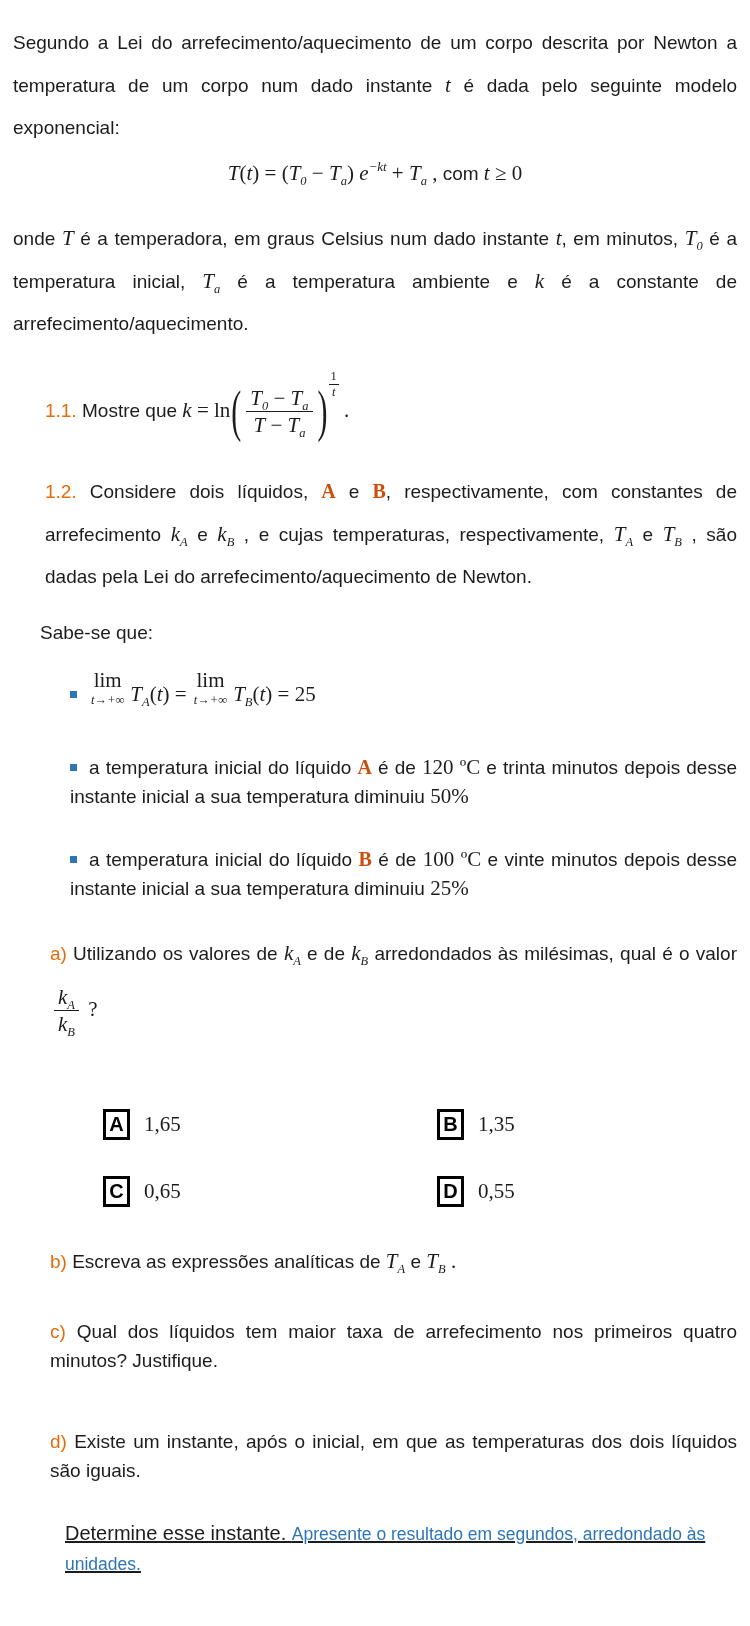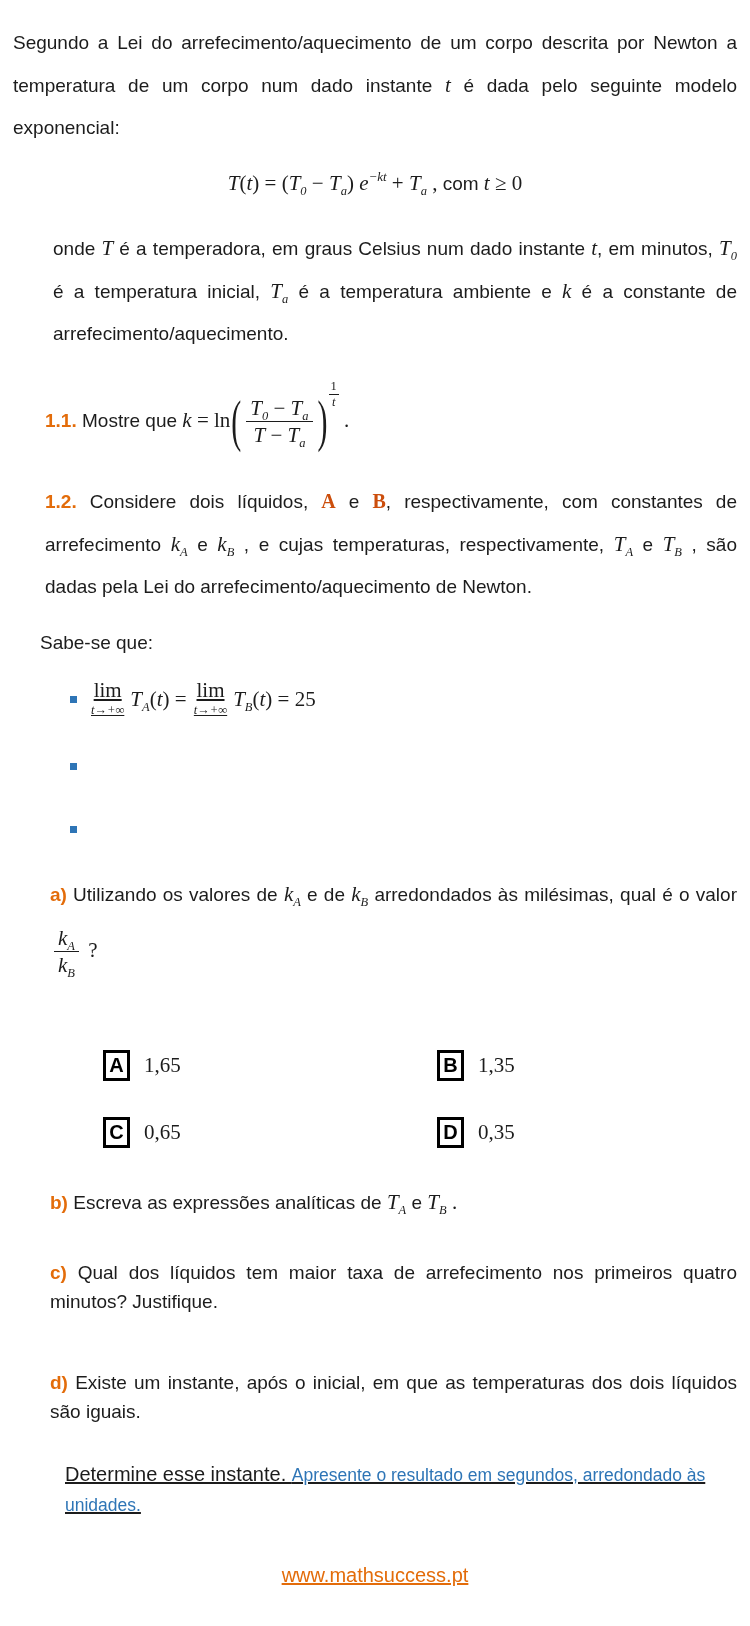"T(t) = (T0 − Ta)" .formula1 { margin-top: 18px -> 8px }
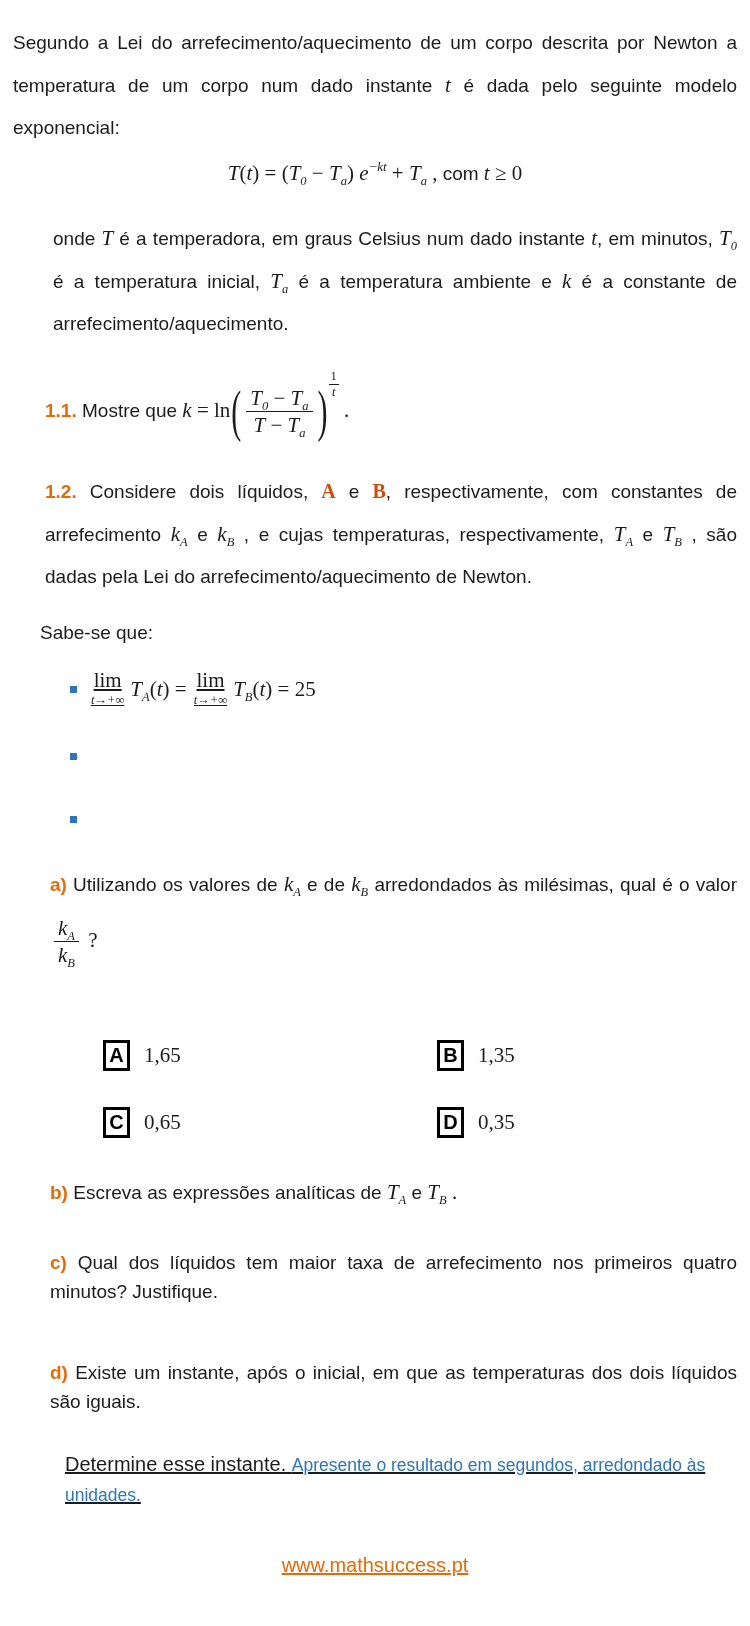"onde T é a temperadora," .p2 { margin-left: 40px -> none }
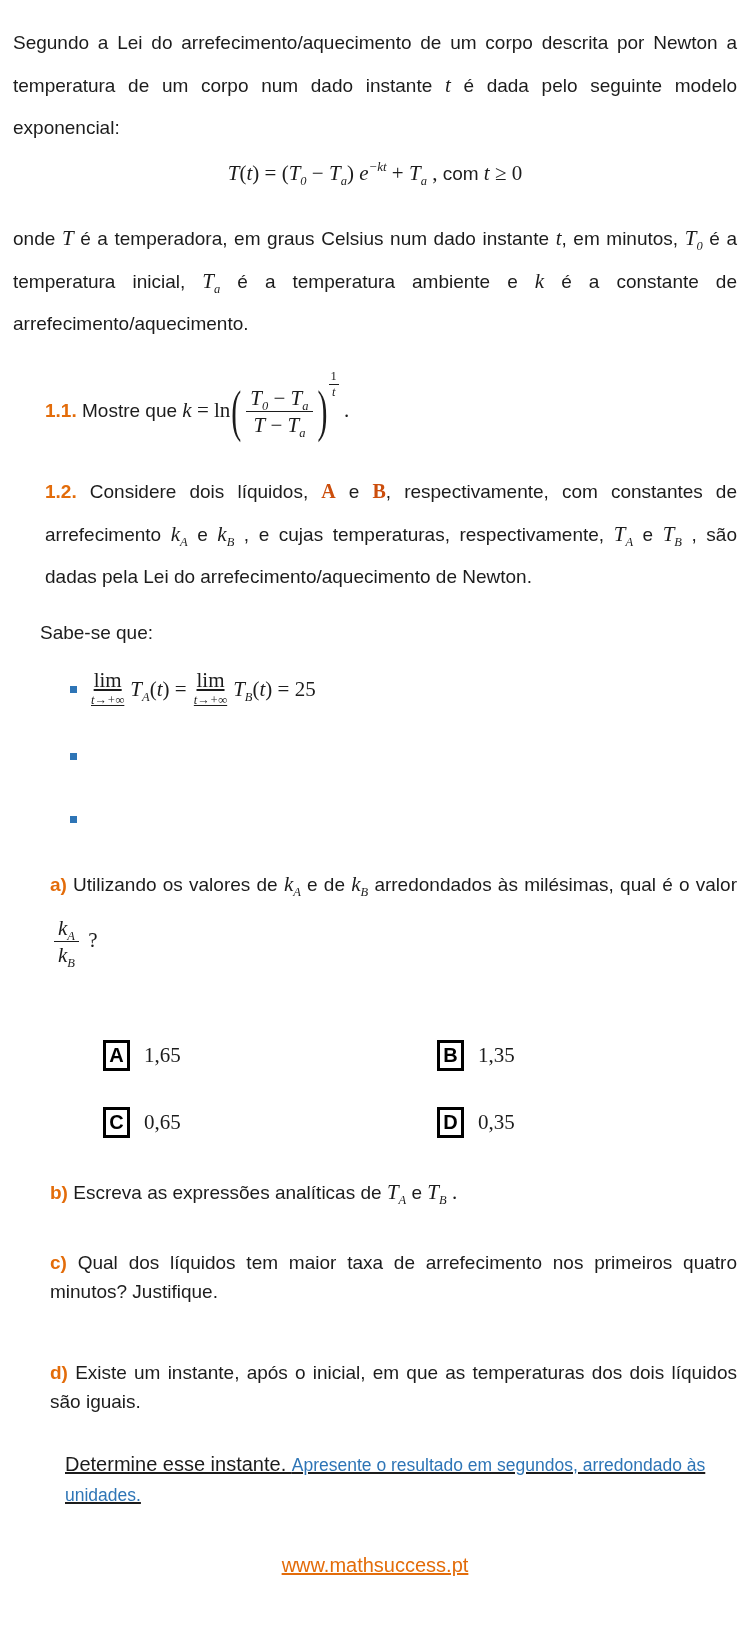"1.1." .sg-o { font-weight: bold -> normal }
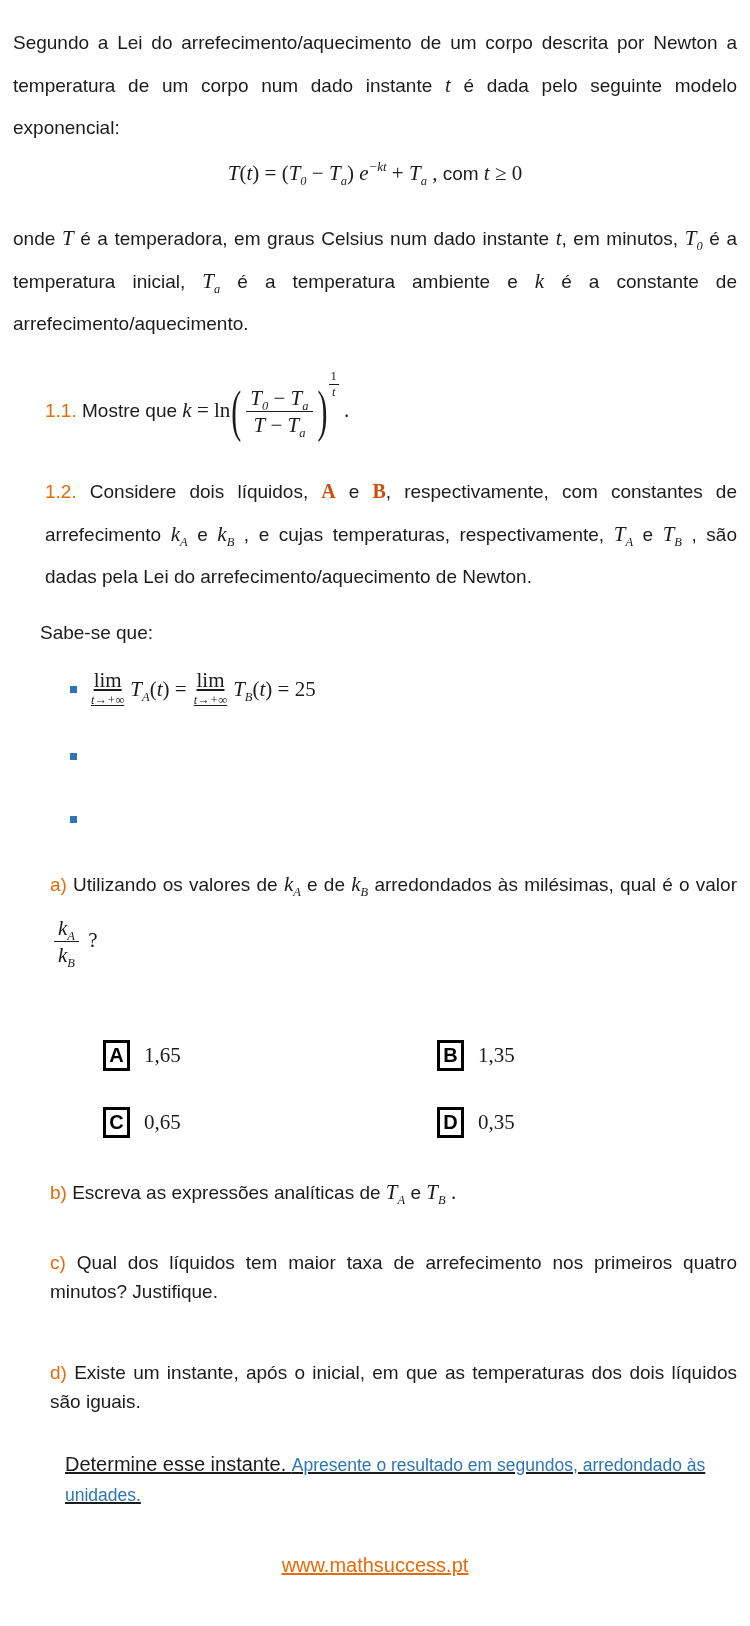"lim" .limw { margin: 0 6px 5px 2px -> 0 6px 16px 2px; text-decoration: underline -> none }
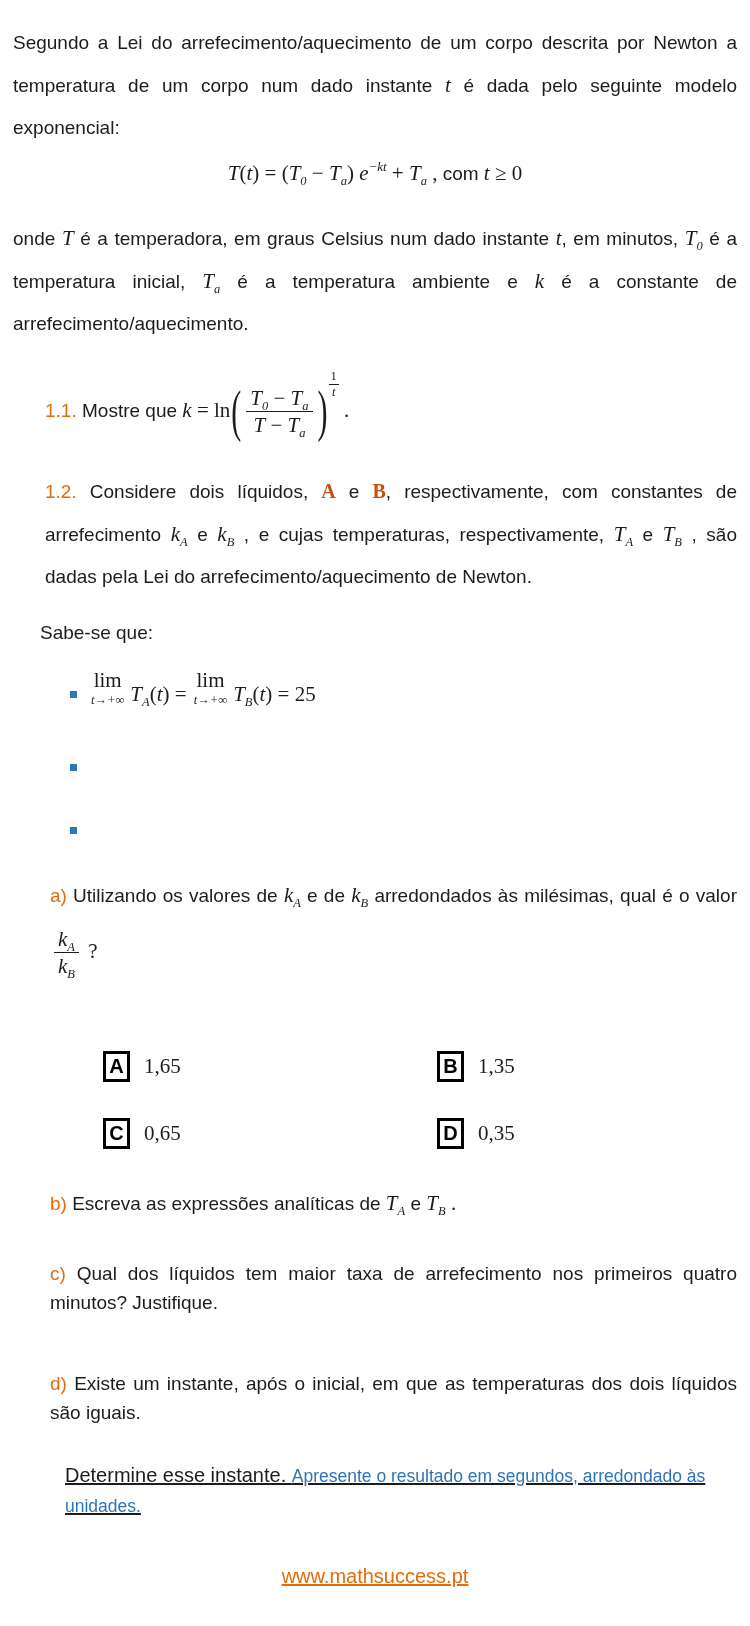"a temperatura inicial do líquido A" span { html: none -> <span><span>a temperatura inicial do líquido </span><span>A</span><span> é de </span><span>120 ºC</span><span> e trinta minutos depois desse instante inicial a sua temperatura diminuiu </span><span>50%</span></span> }
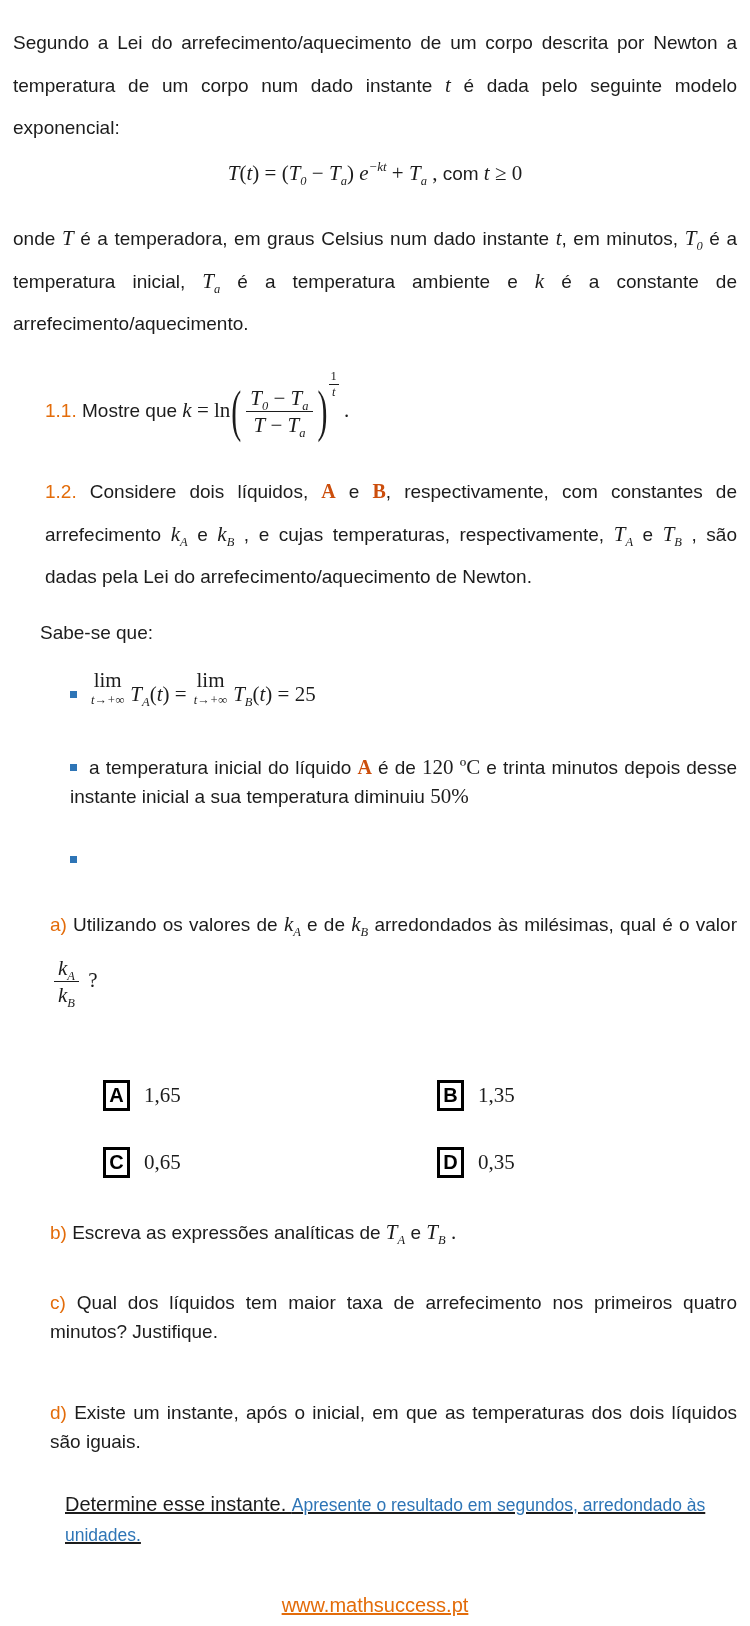"a temperatura inicial do líquido B" span { html: none -> <span><span>a temperatura inicial do líquido </span><span>B</span><span> é de </span><span>100 ºC</span><span> e vinte minutos depois desse instante inicial a sua temperatura diminuiu </span><span>25%</span></span> }
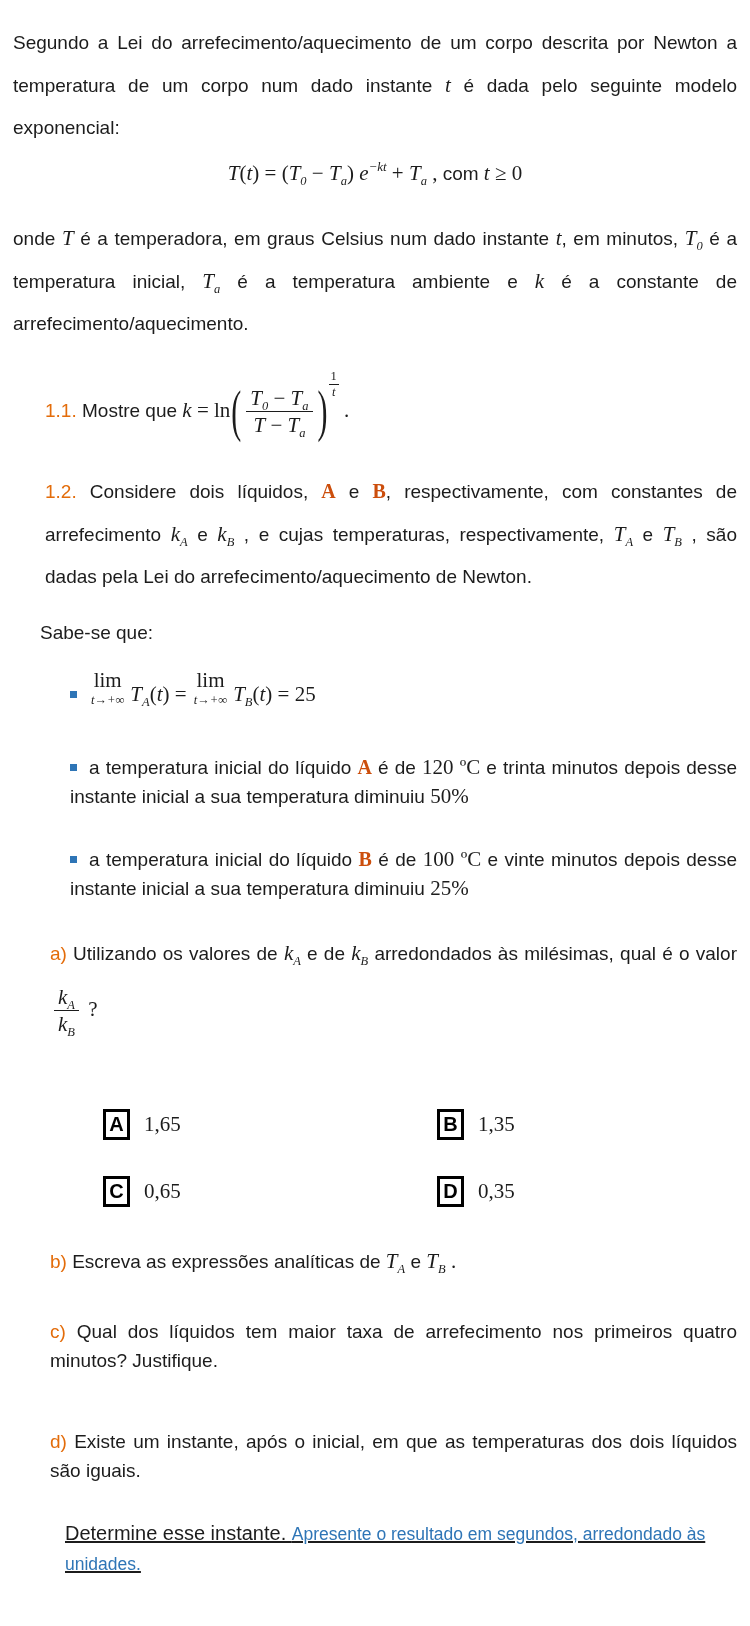"0,35" span.optval { text: 0,35 -> 0,55 }
